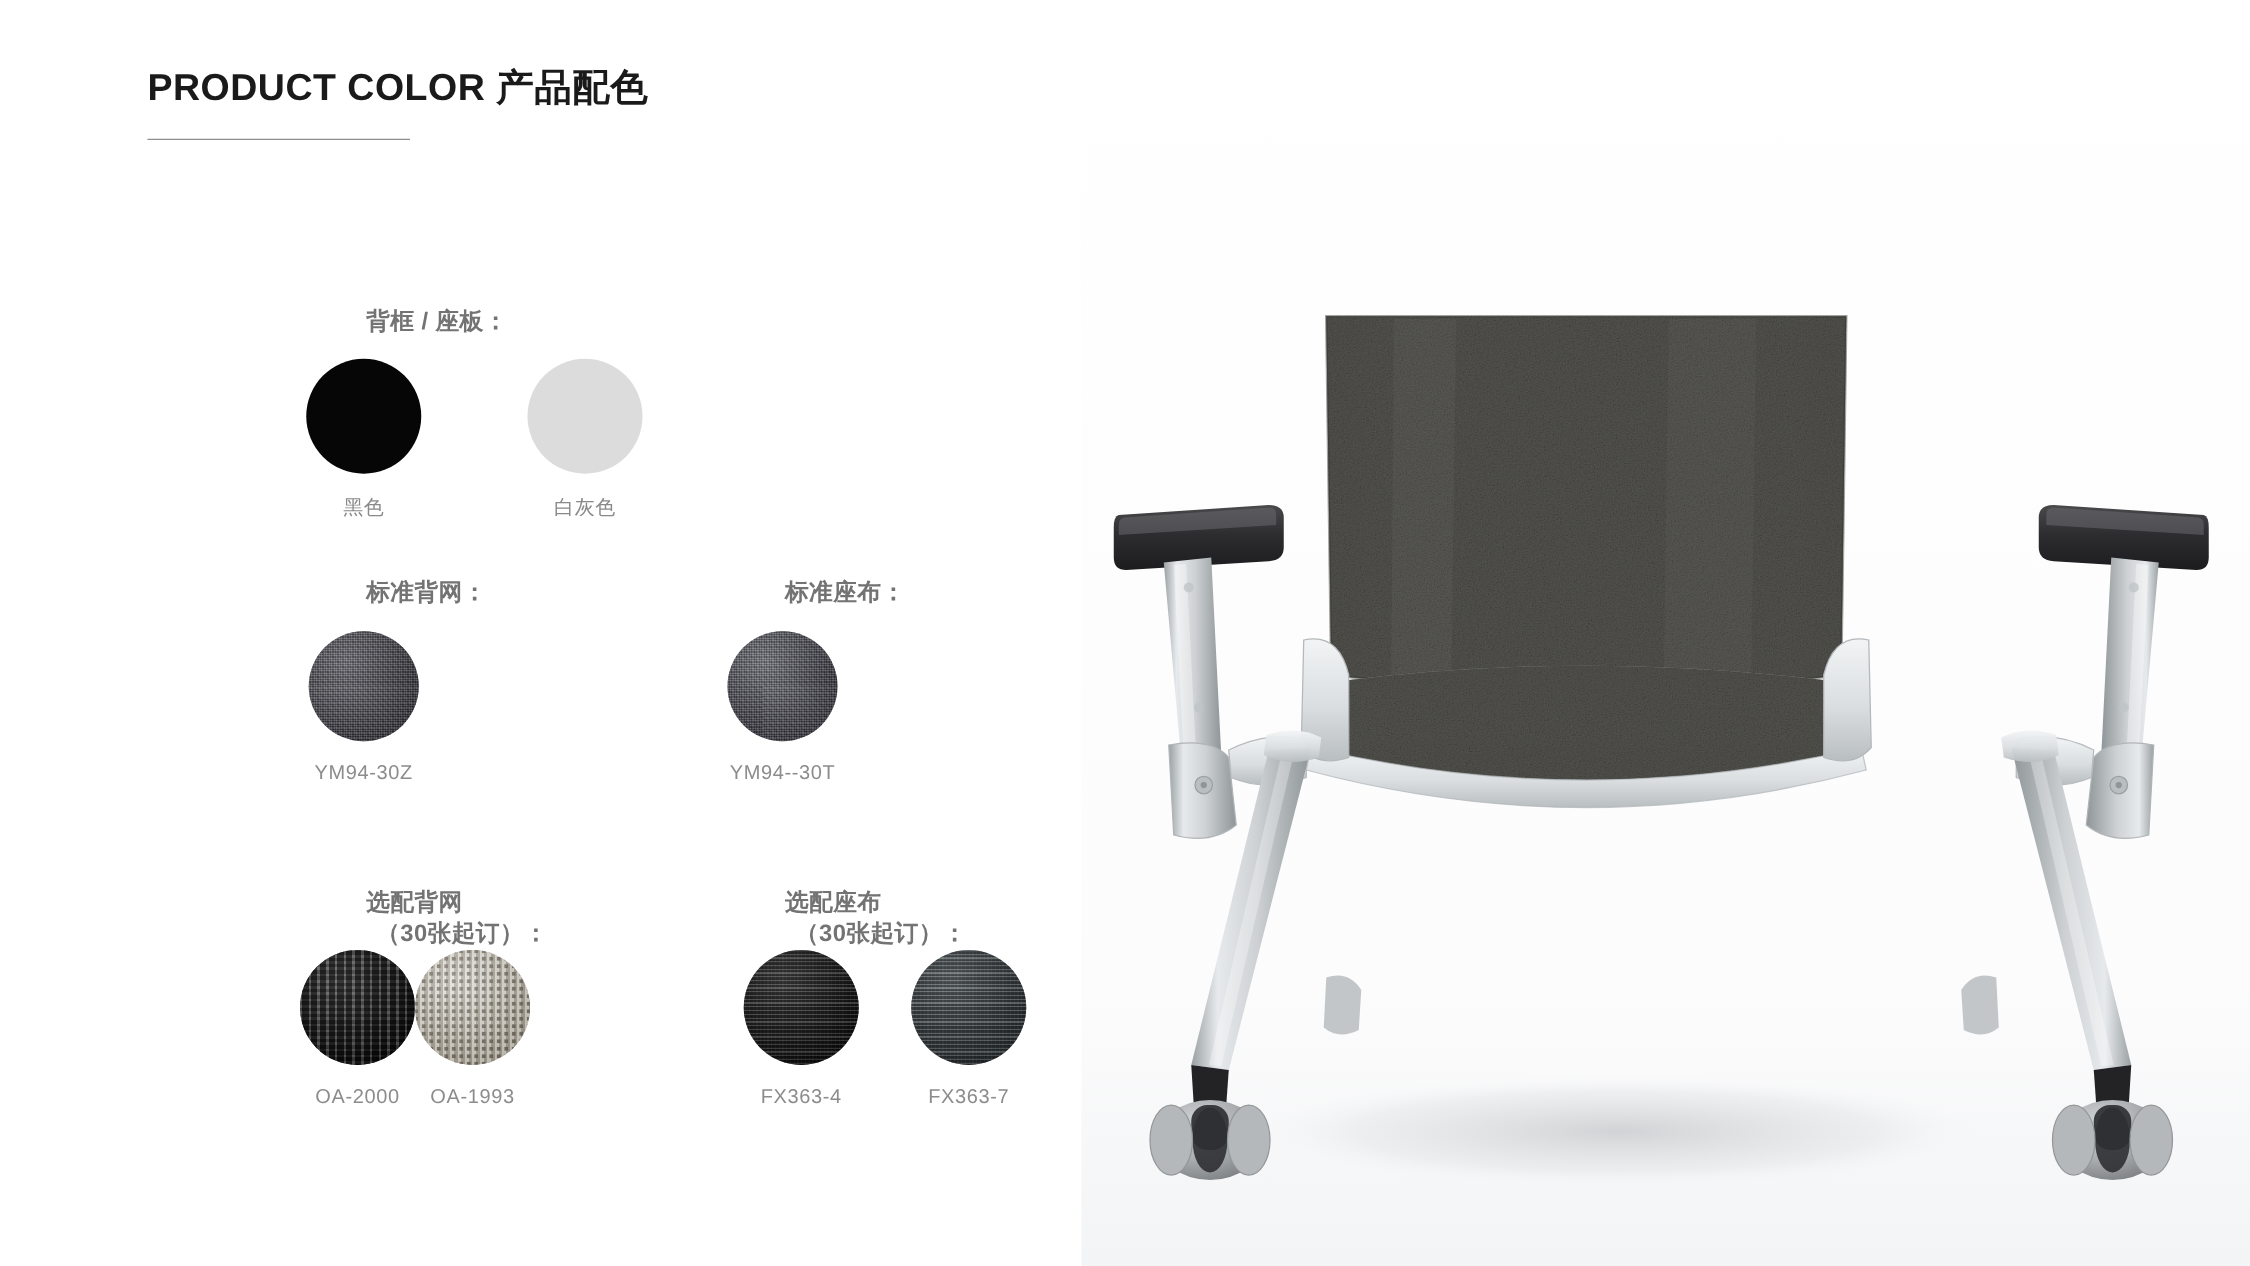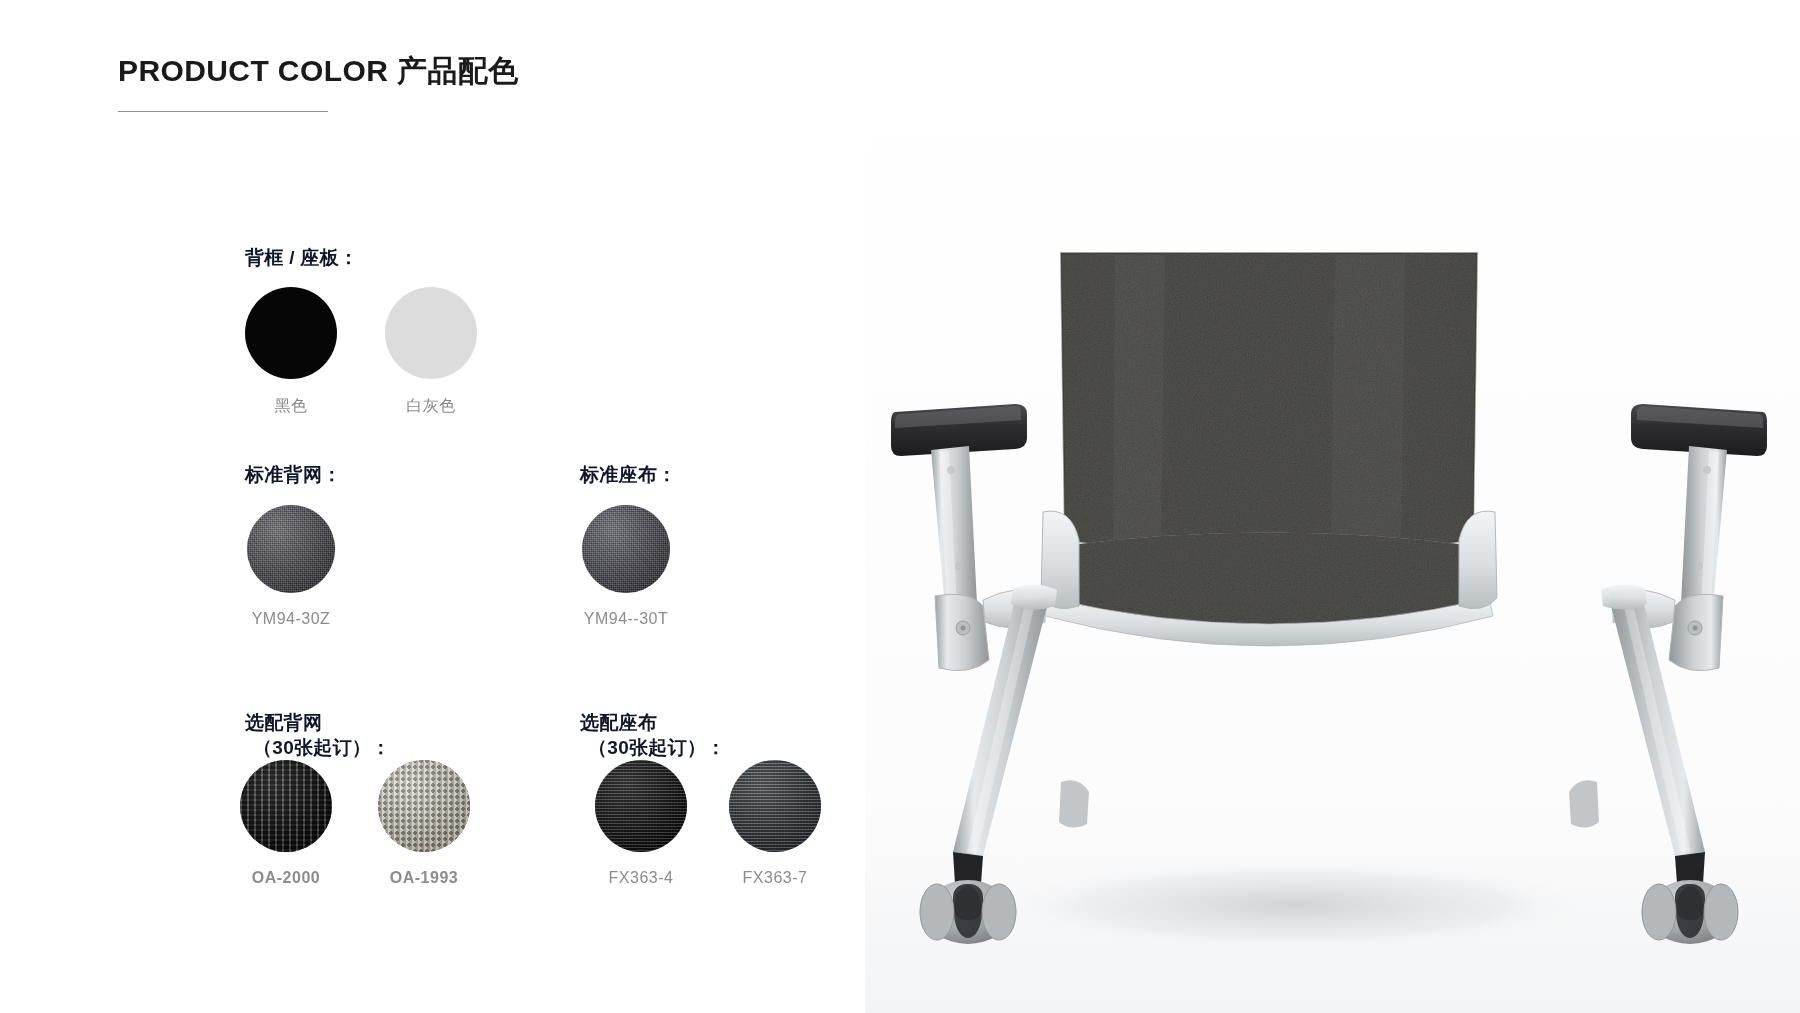"背框 / 座板：" .group-heading { color: #0f172a -> #737373; margin-left: none -> 48px }
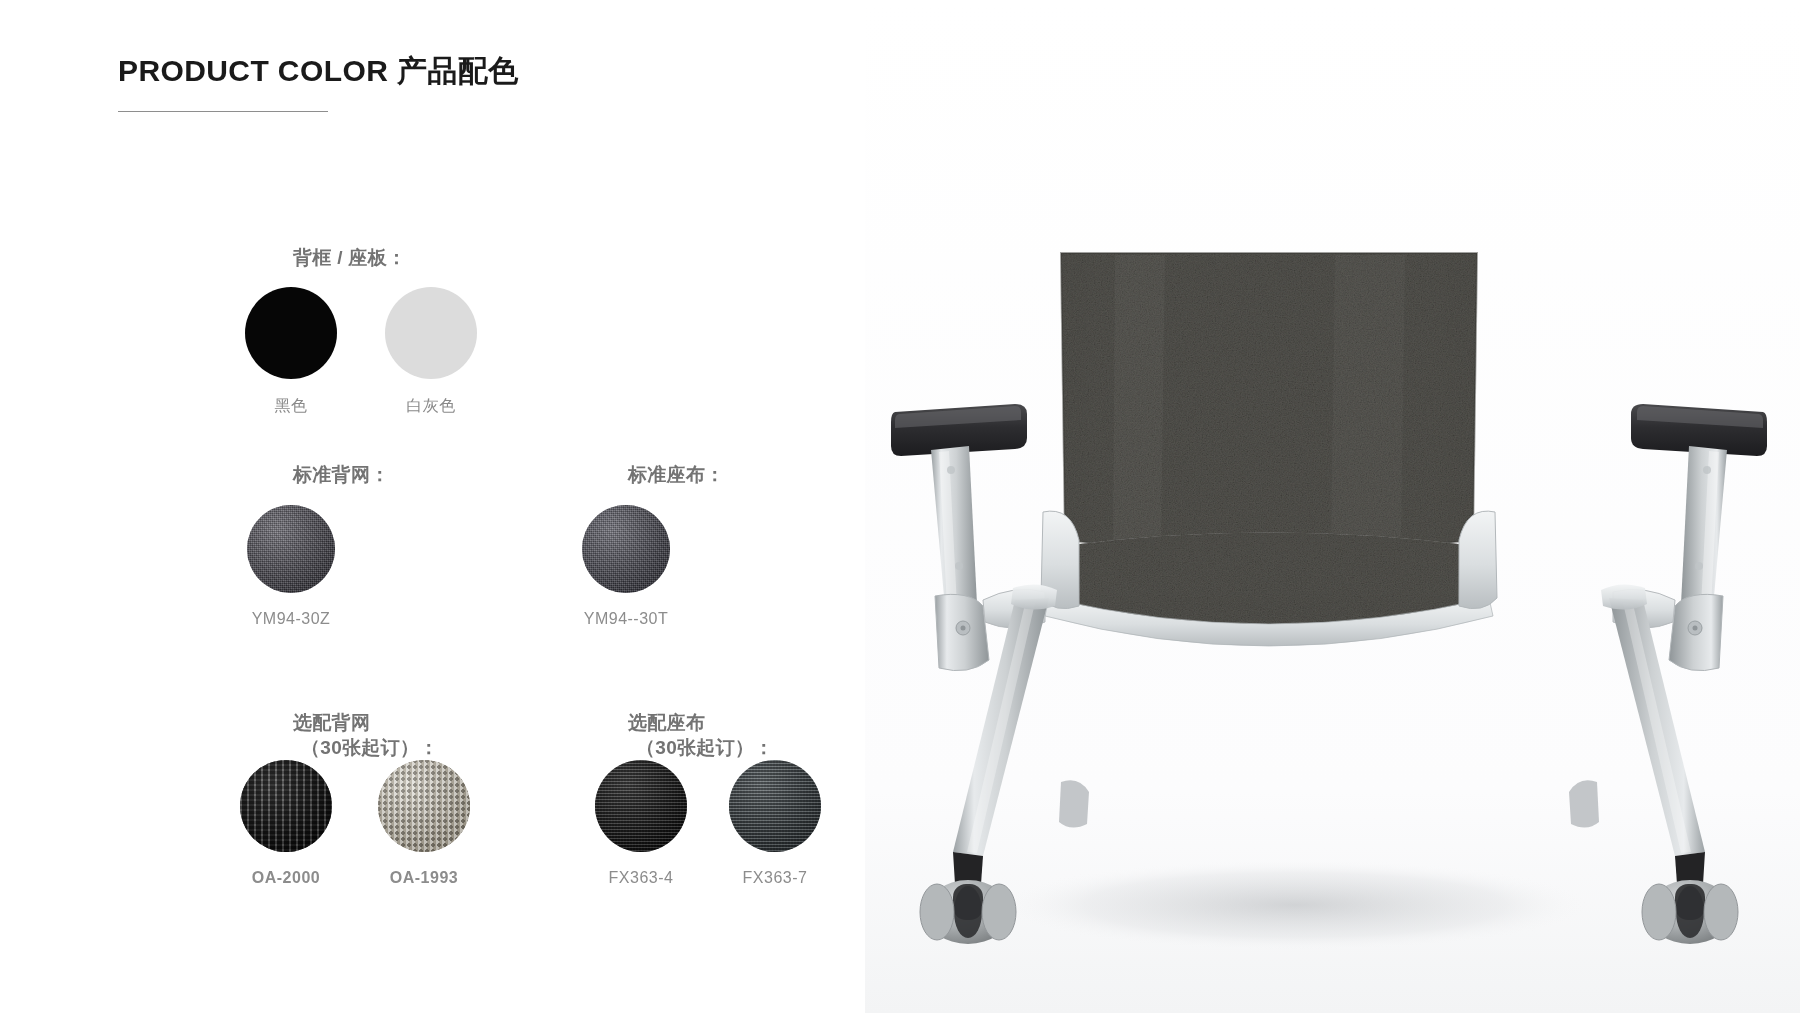"黑色" div.swatch-row { gap: 48px -> 85px }
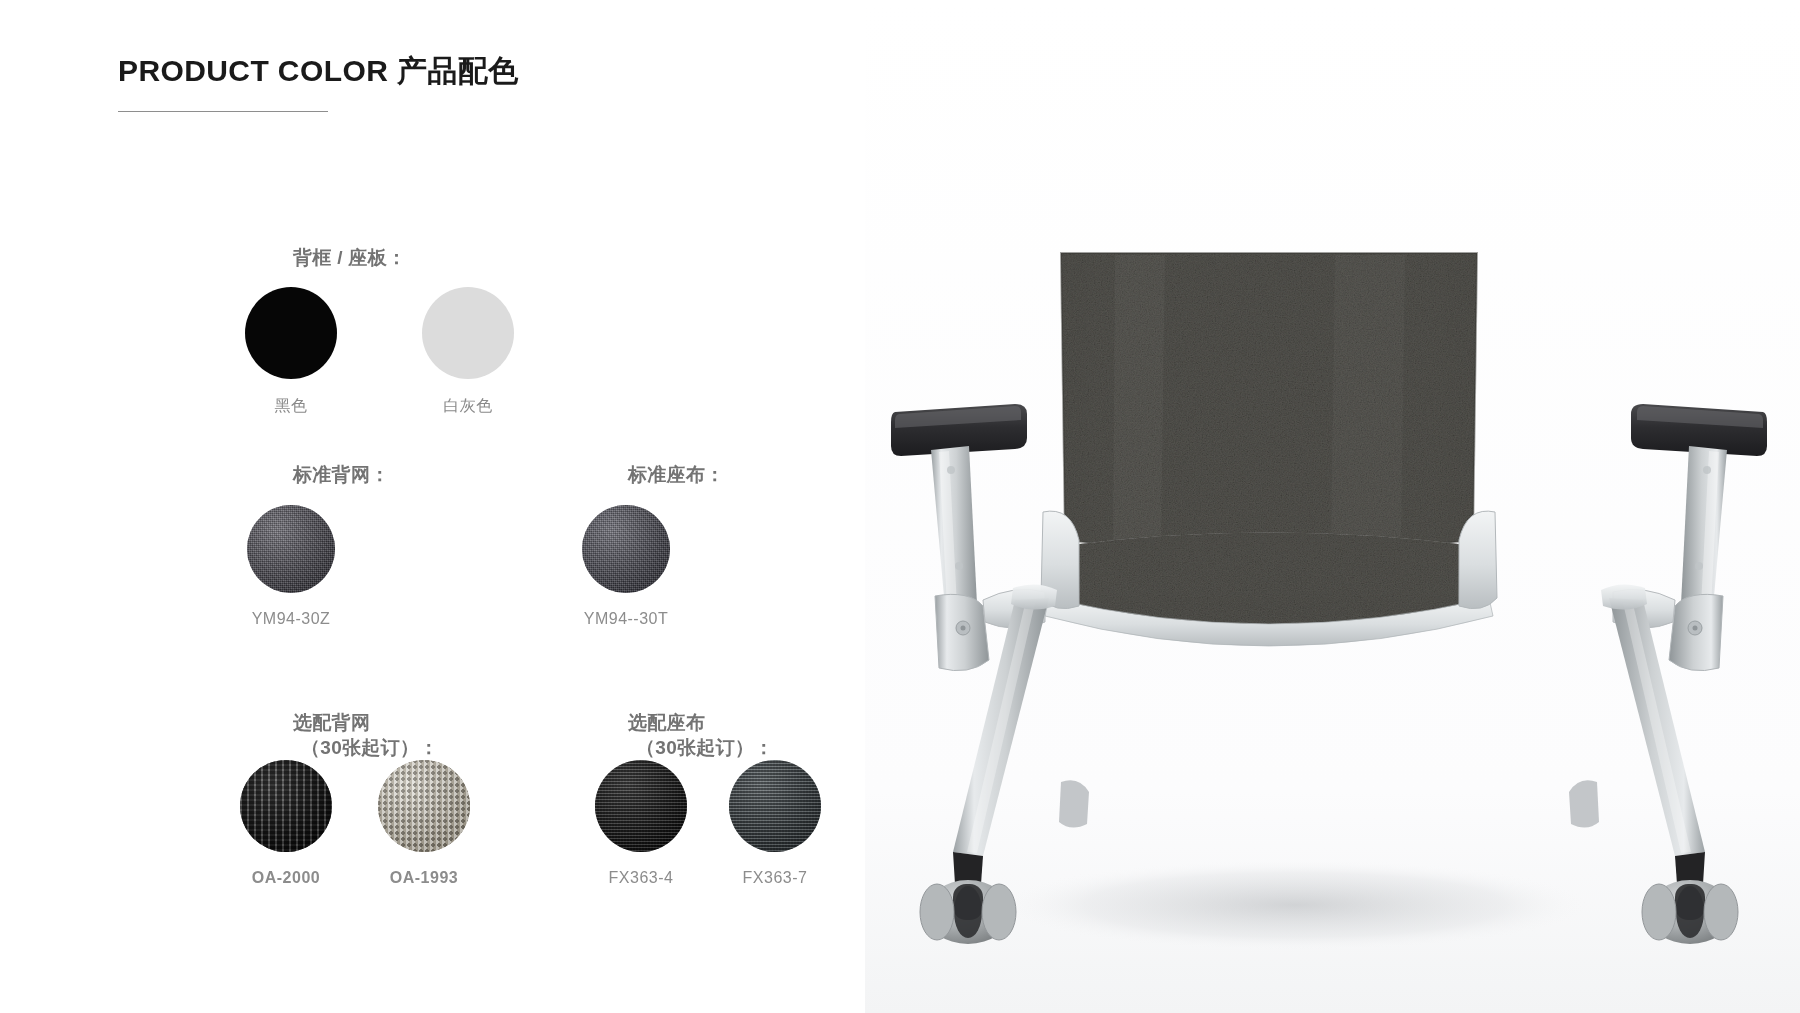"OA-2000" div.swatch-row { font-weight: bold -> none; gap: 46px -> none }
